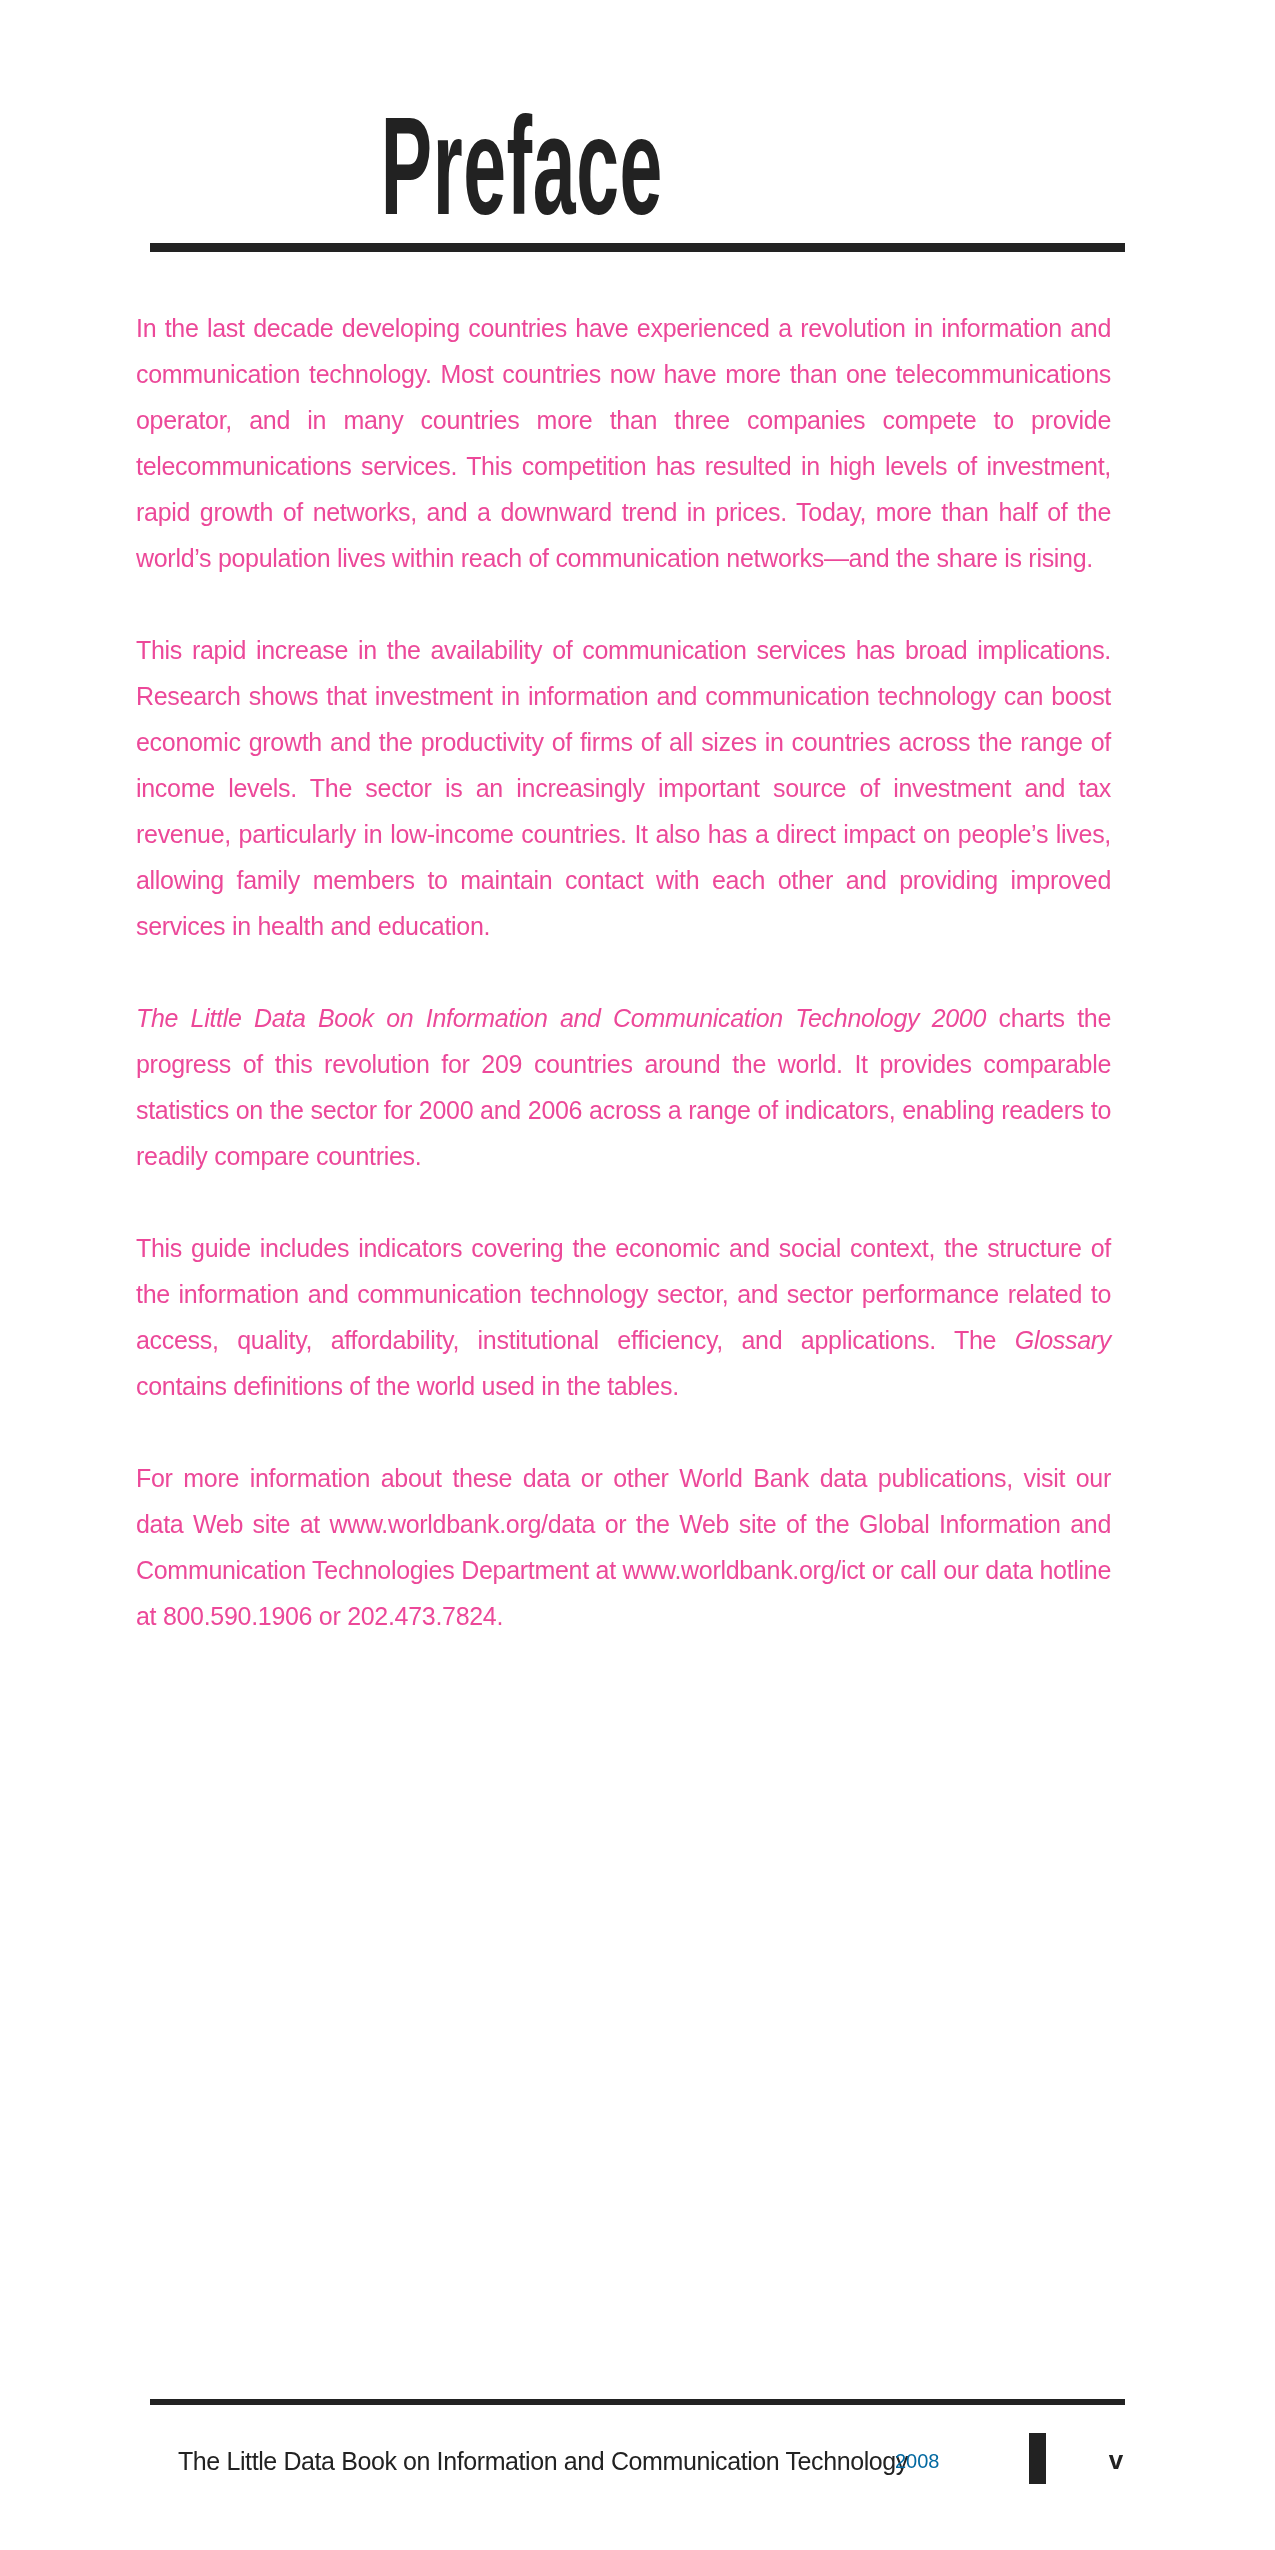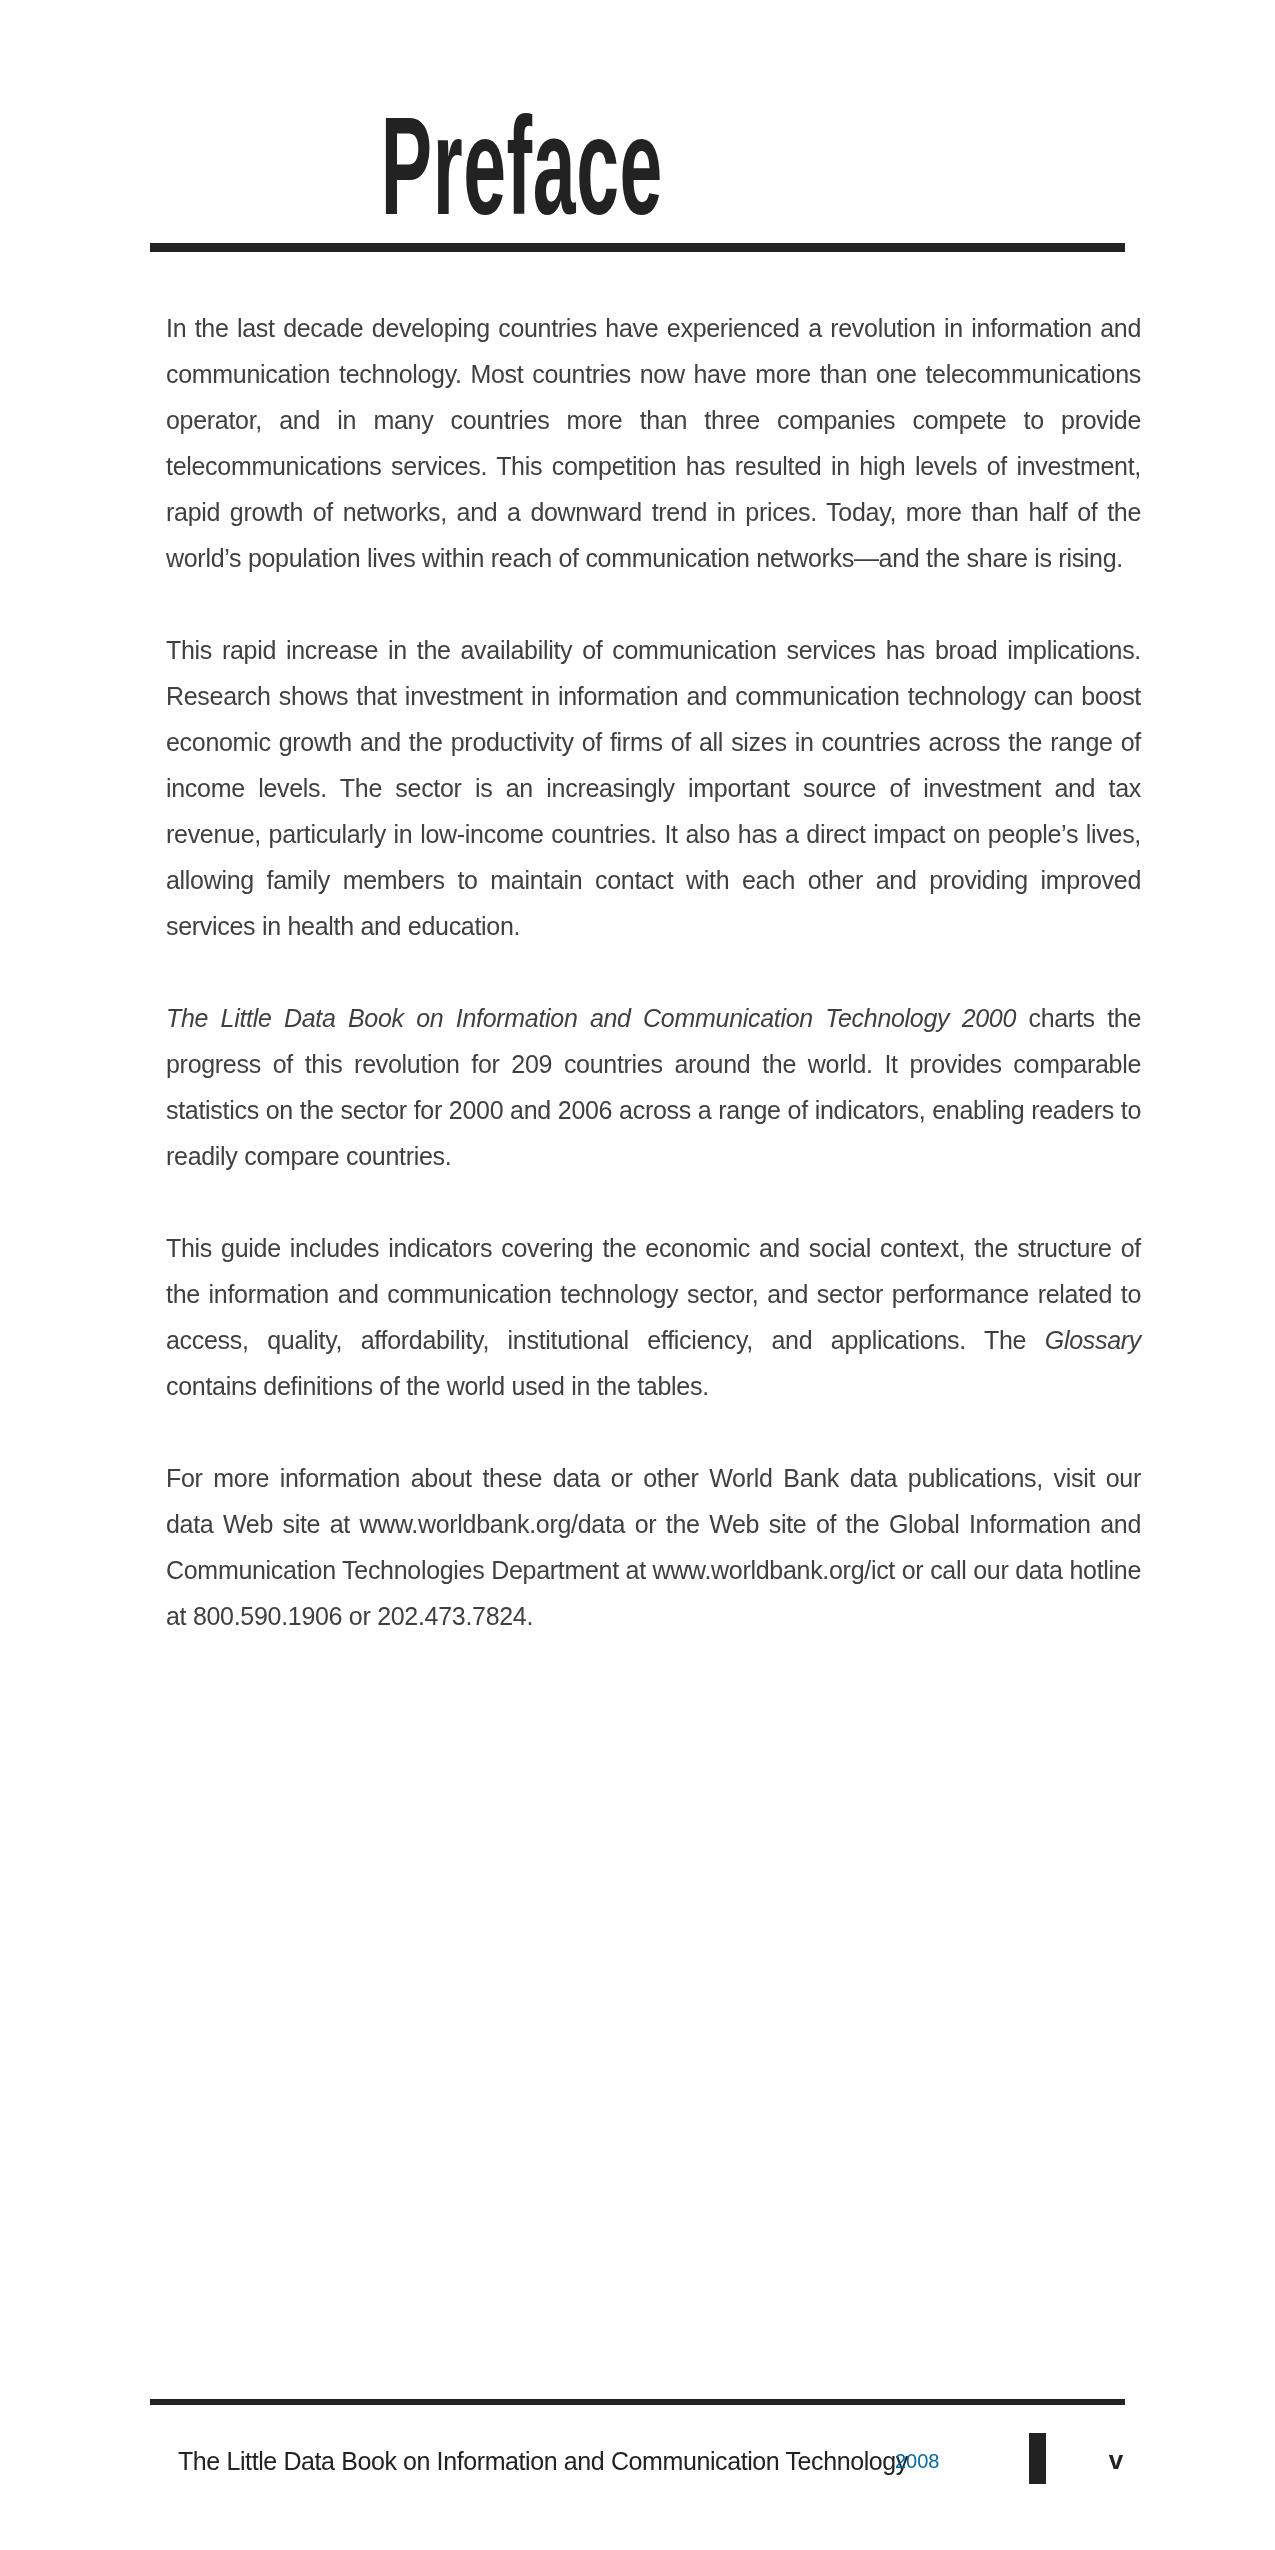"In the last decade developing" .body-text { color: #404040 -> #ec4899; left: 166px -> 136px }
